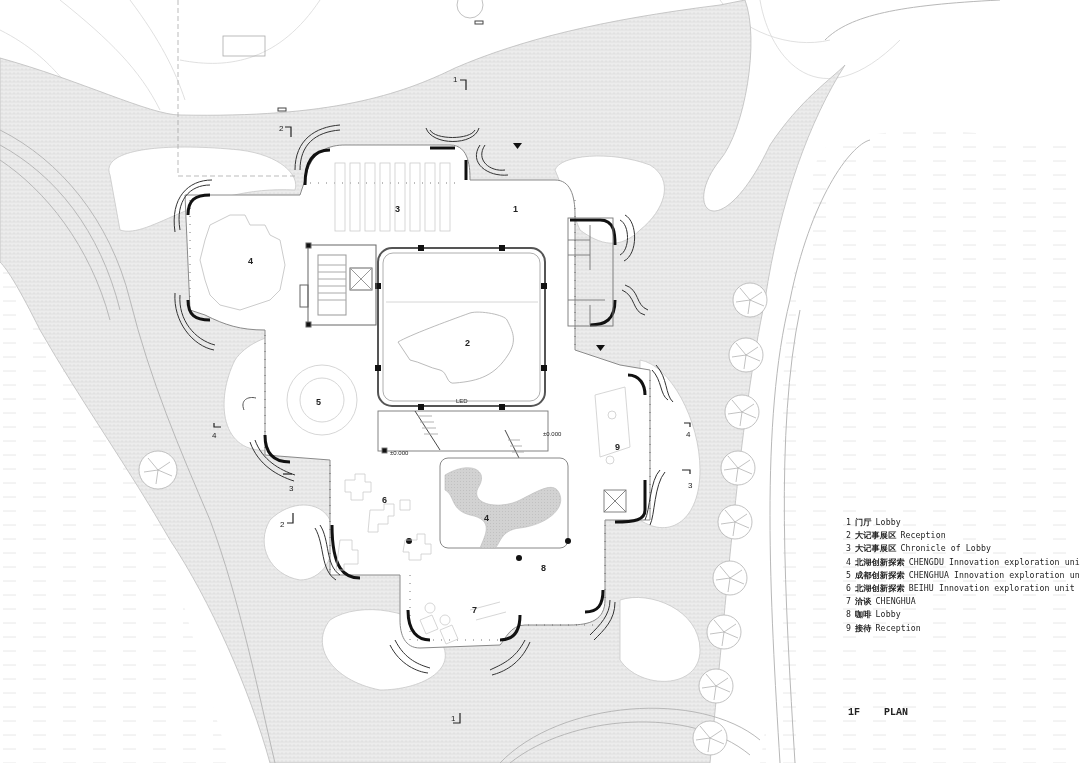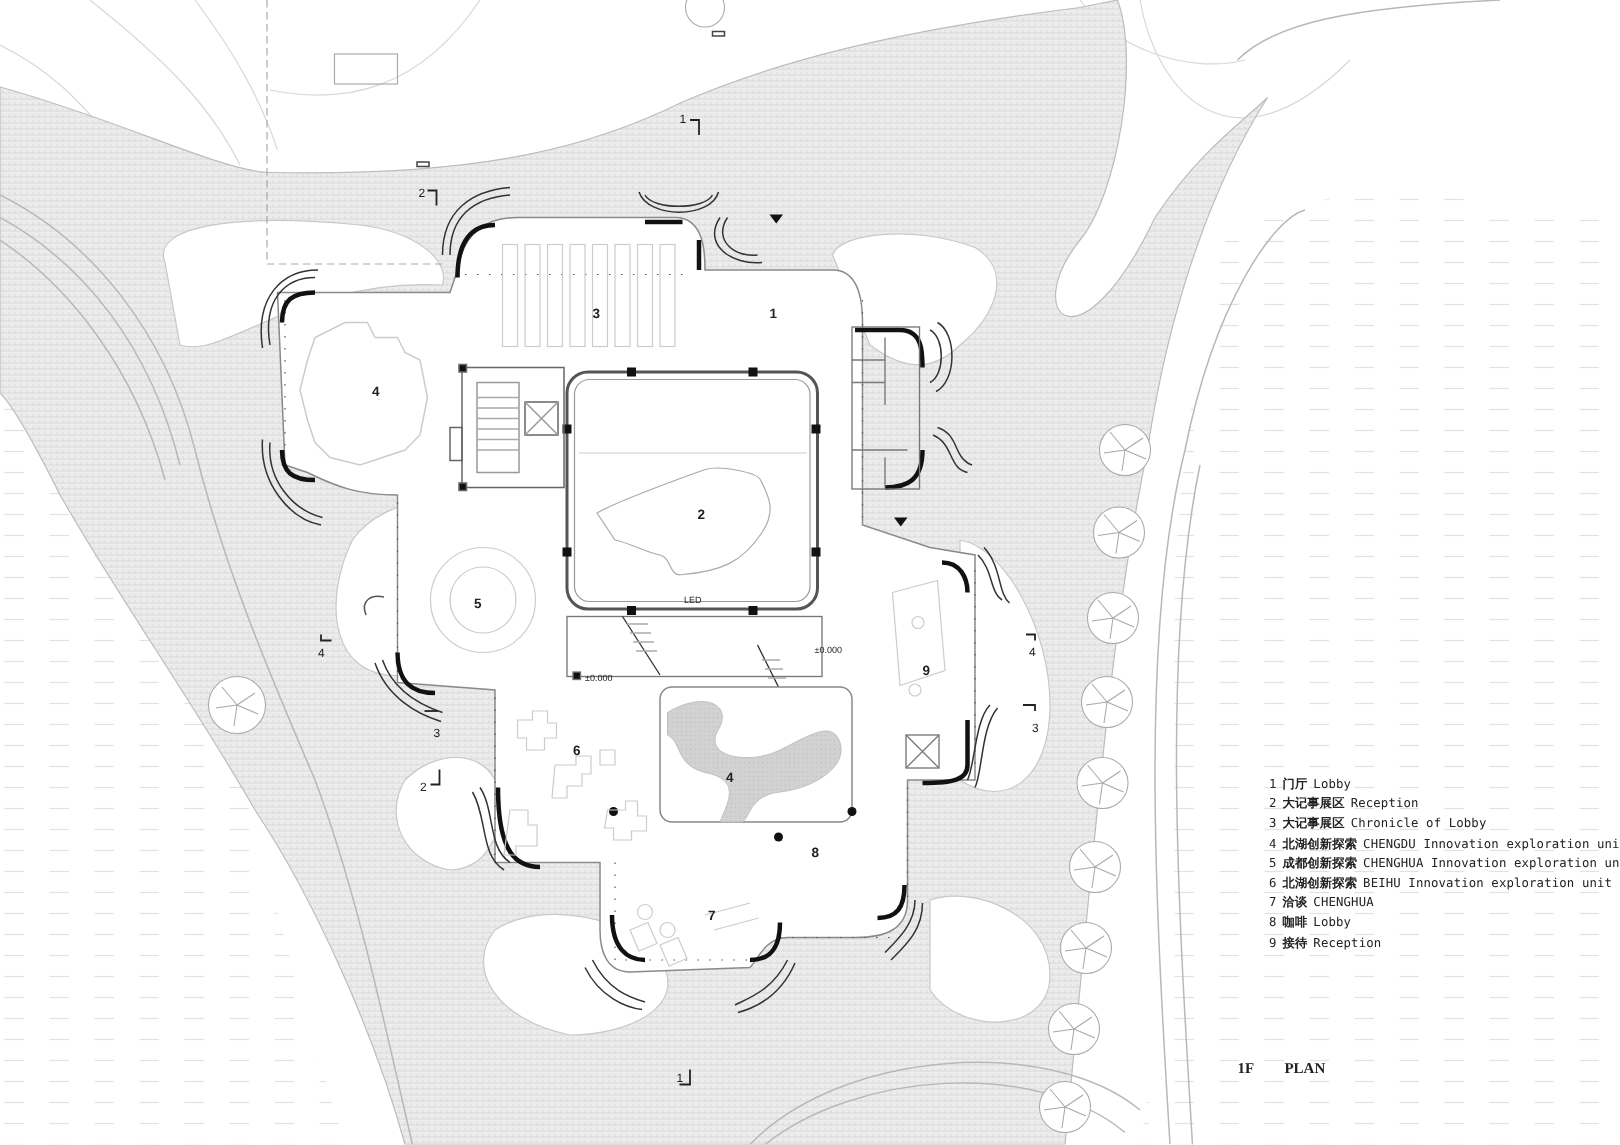"1F PLAN" .plan-title { font-family: Liberation Serif, serif -> Liberation Mono, monospace; left: 825px -> 848px }
